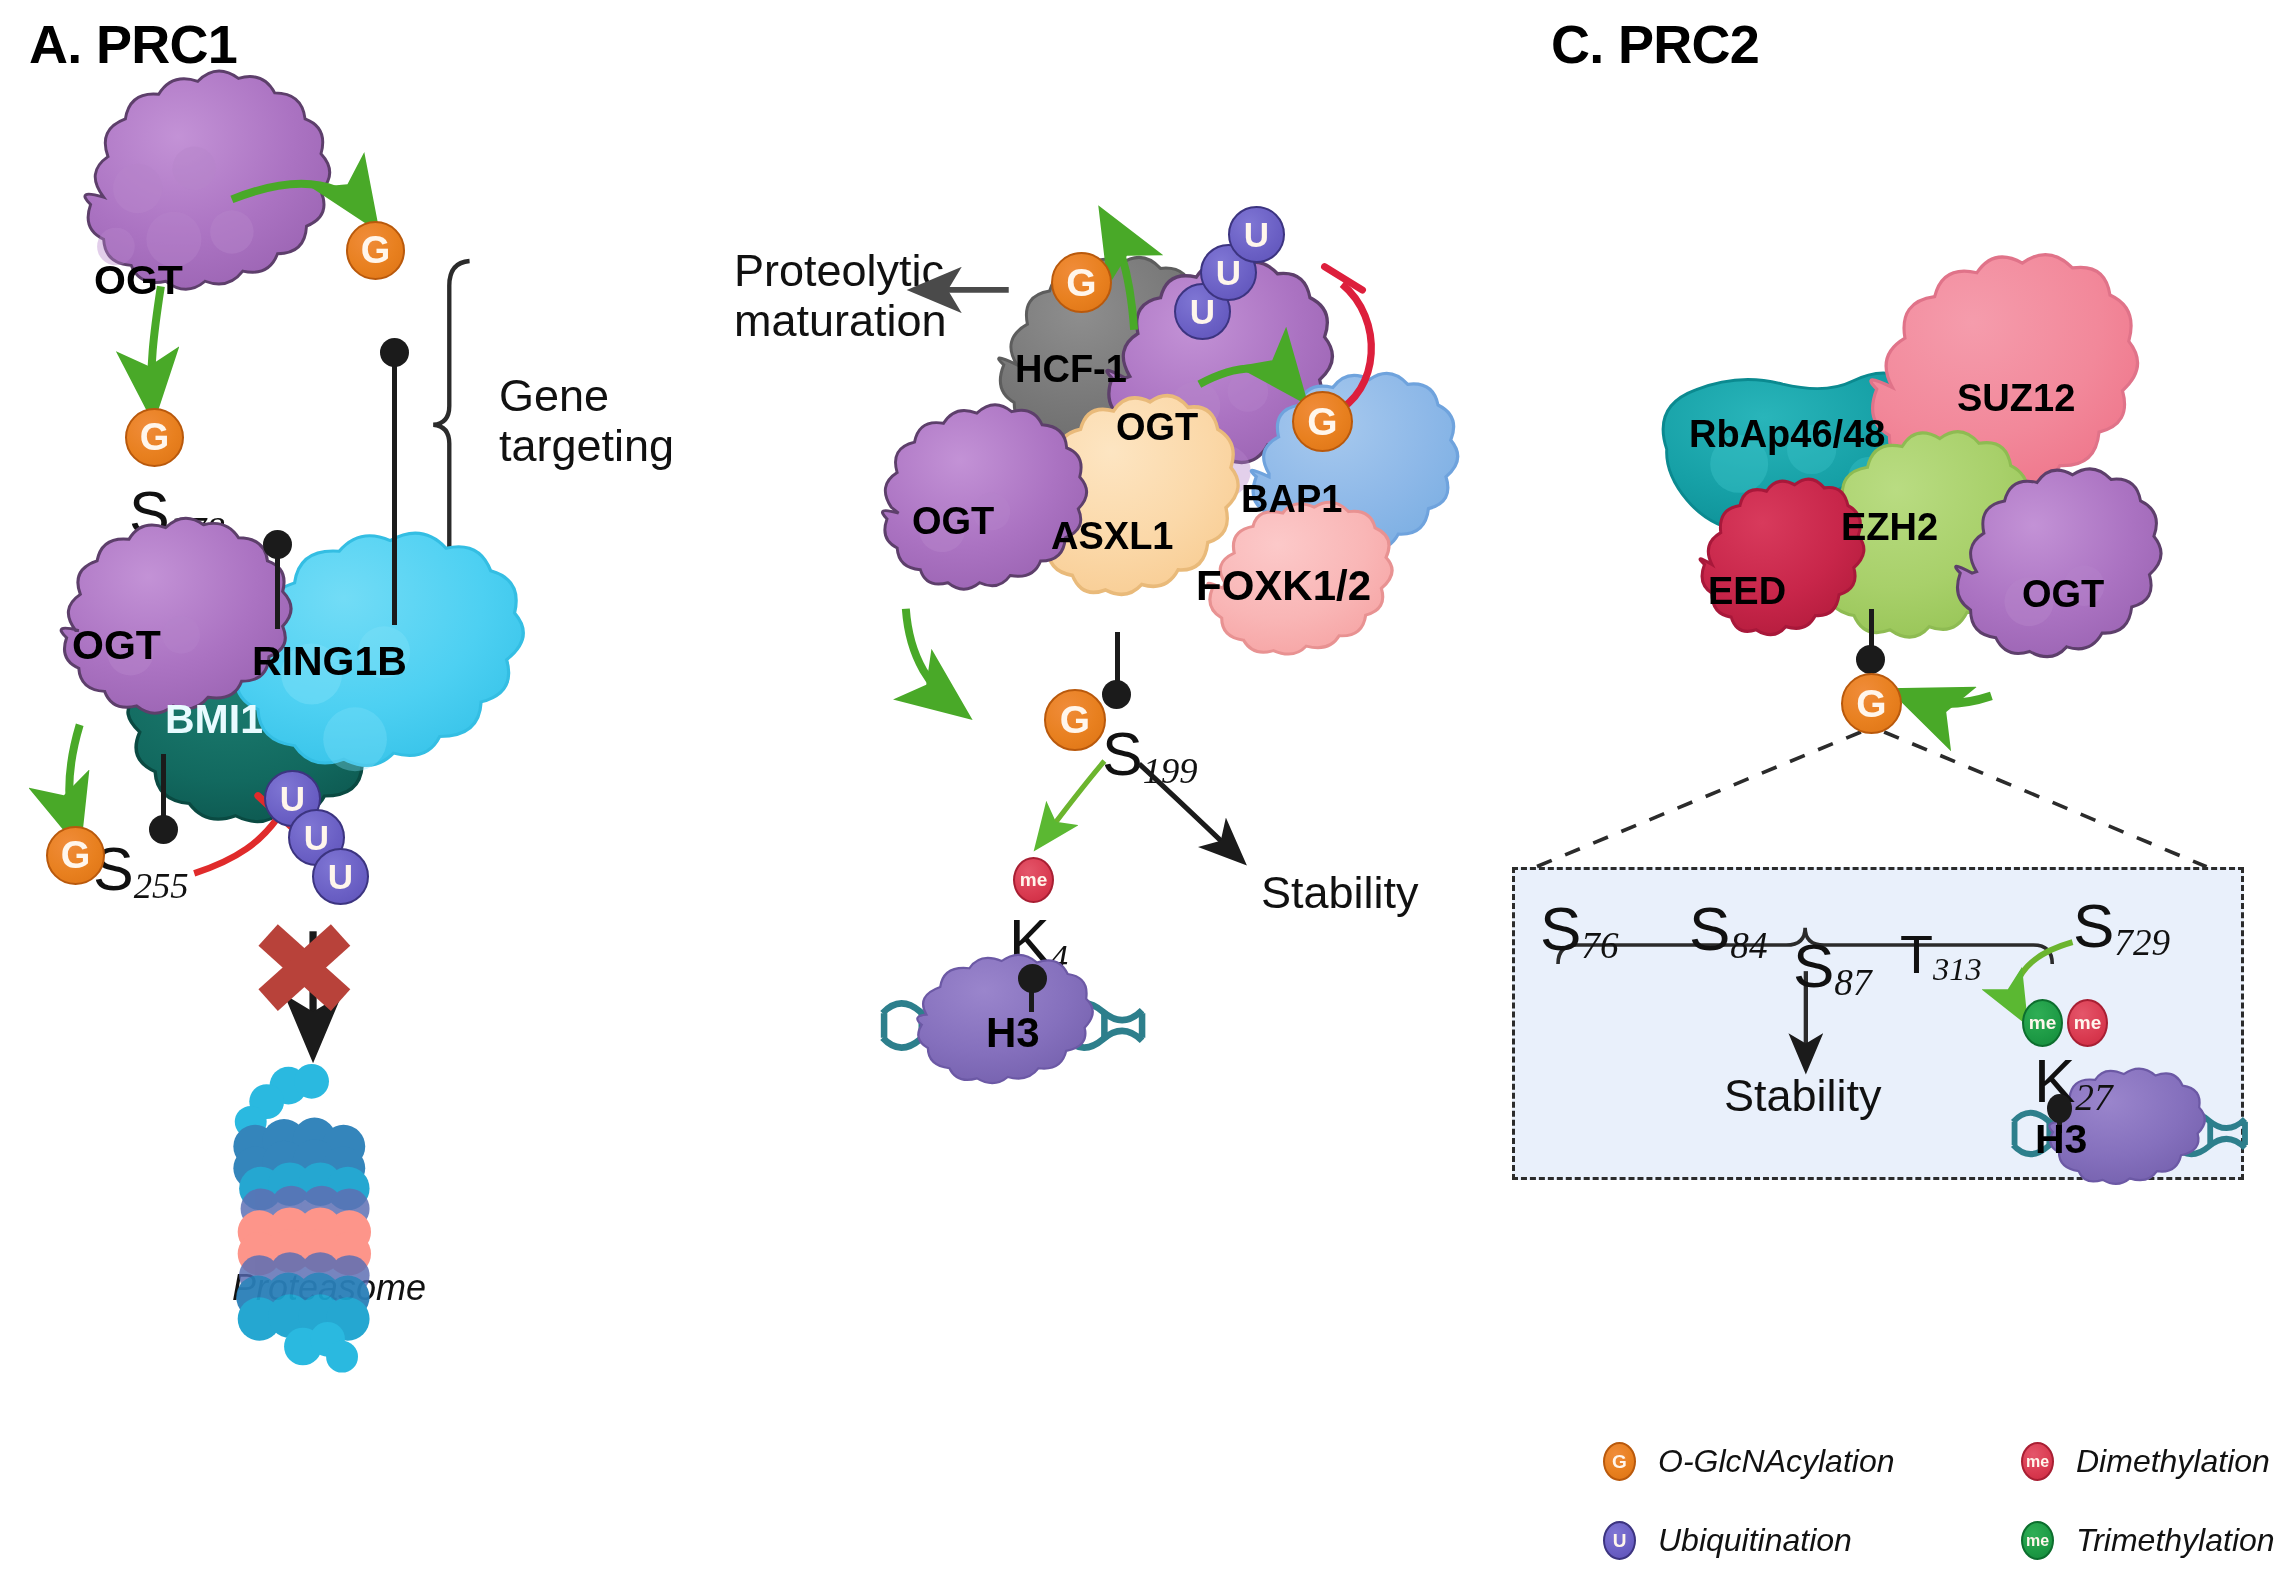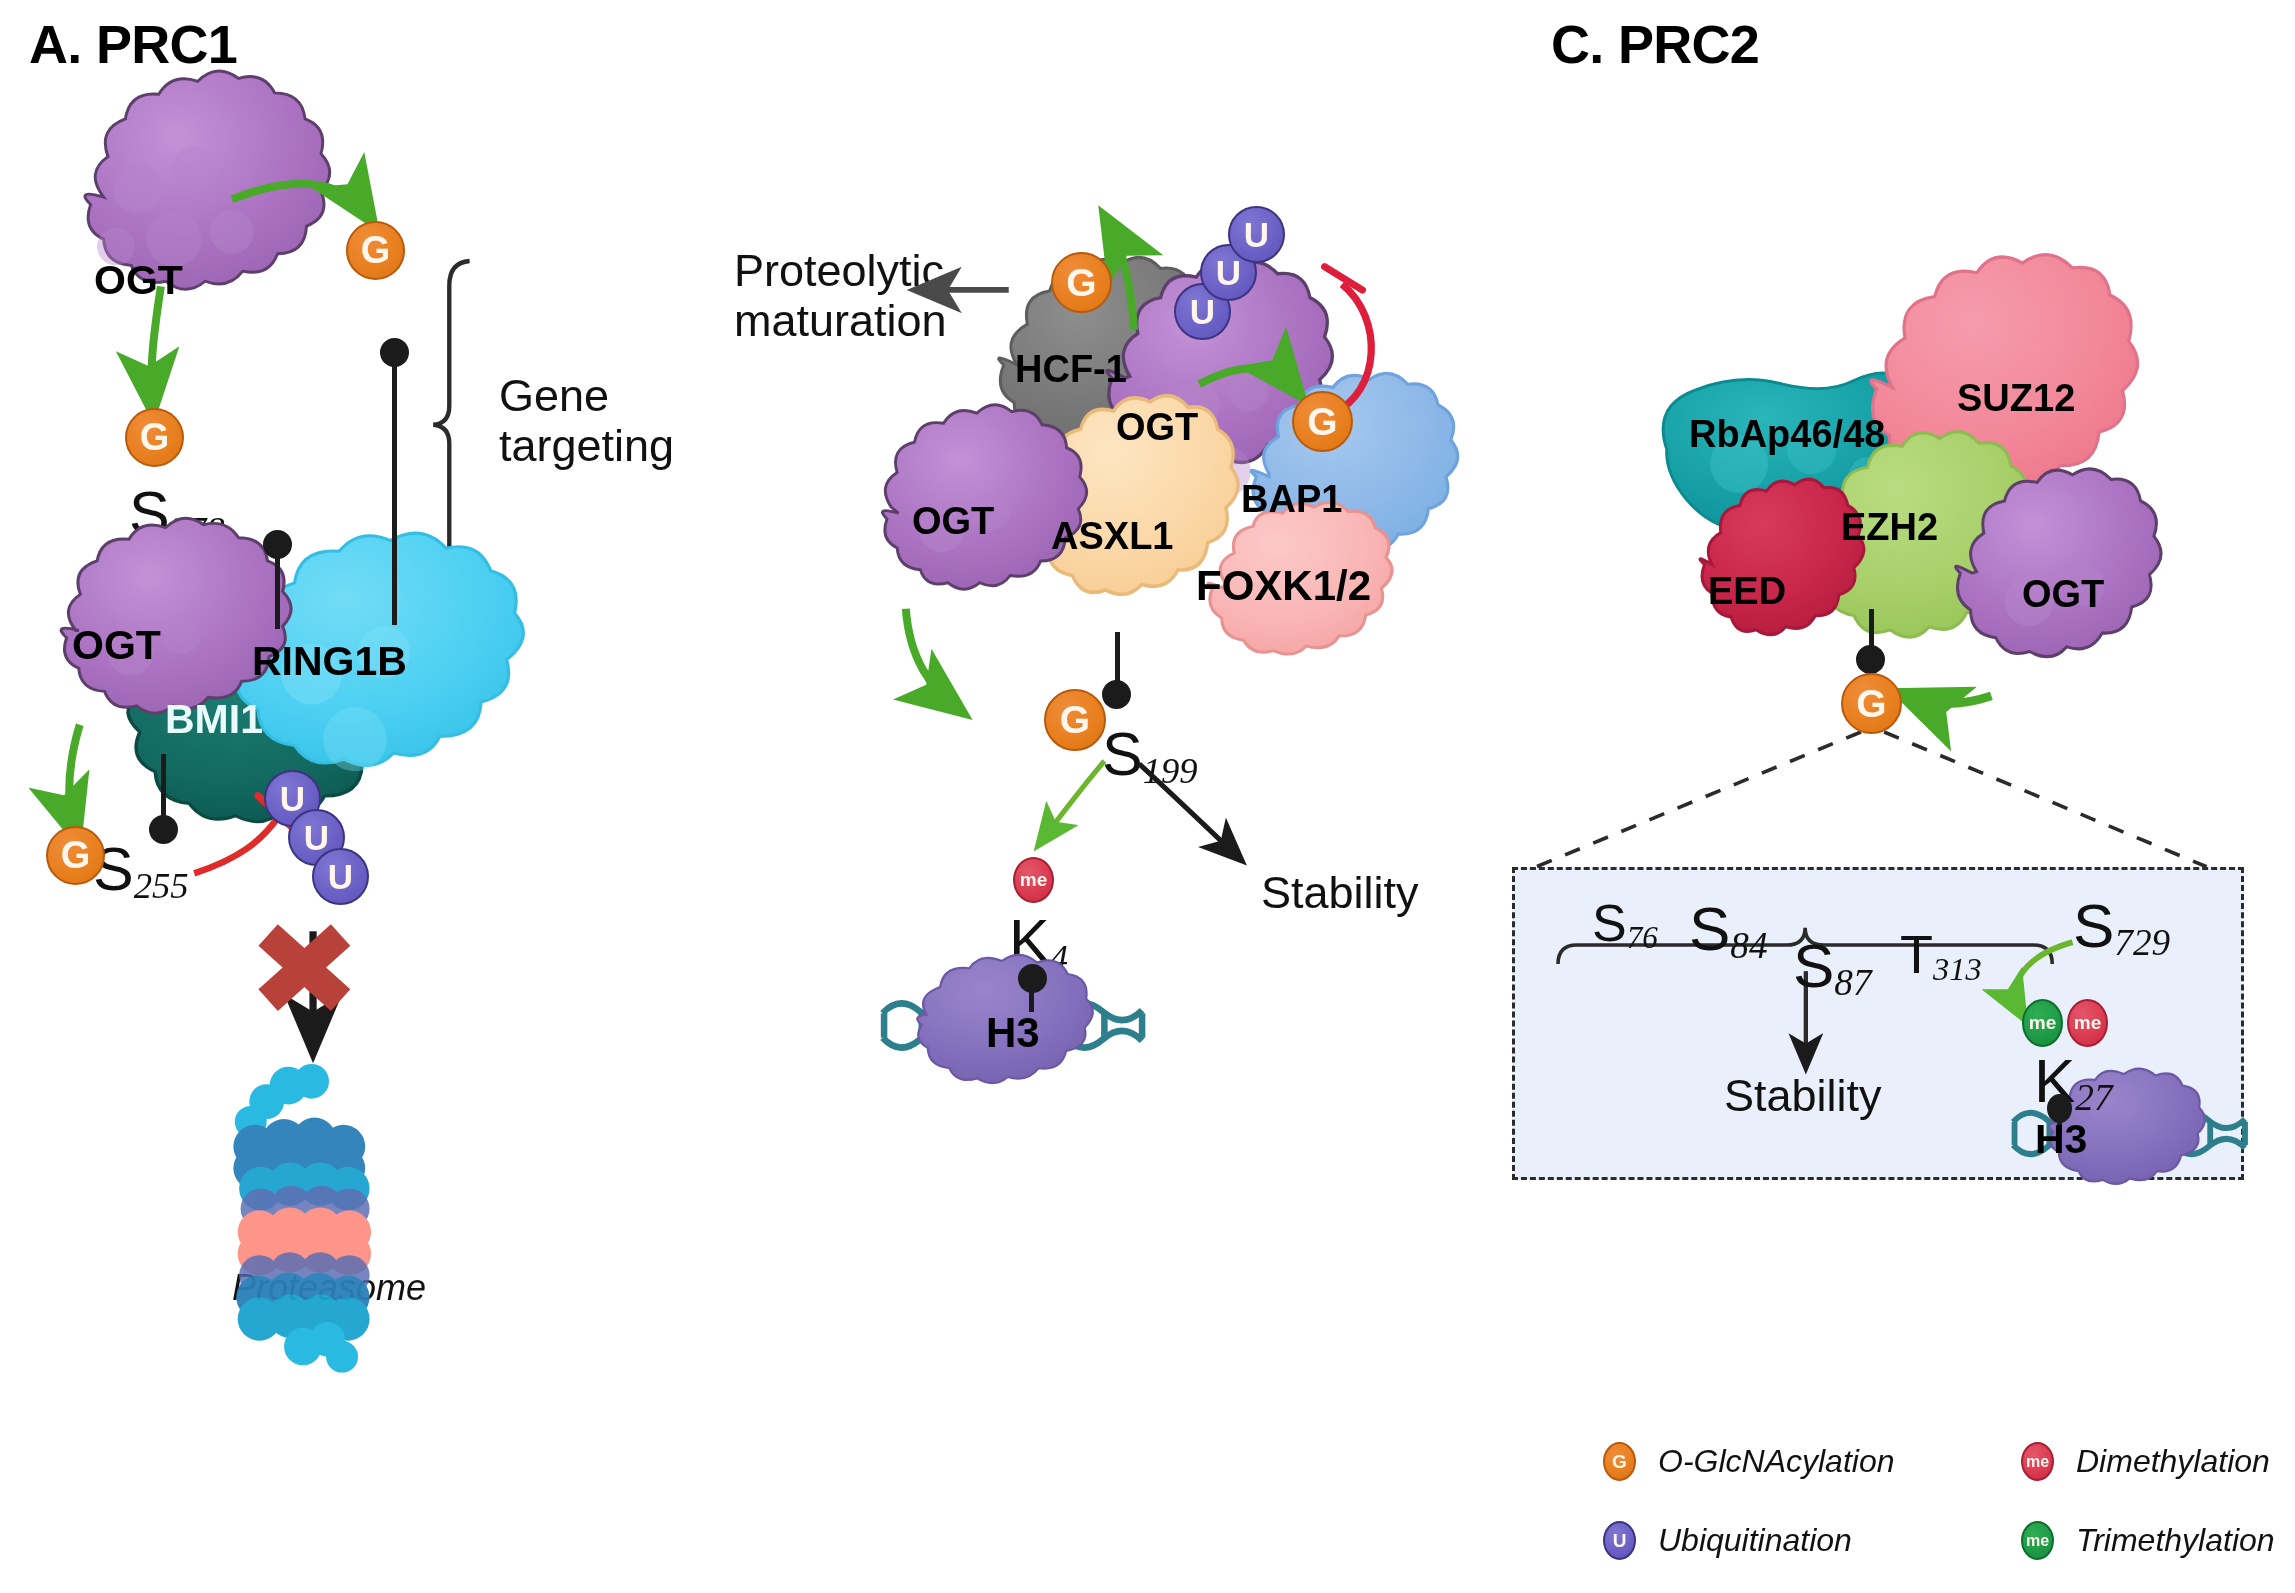"S76" div.abs { font-size: 52px -> 62px; left: 1592px -> 1540px }
